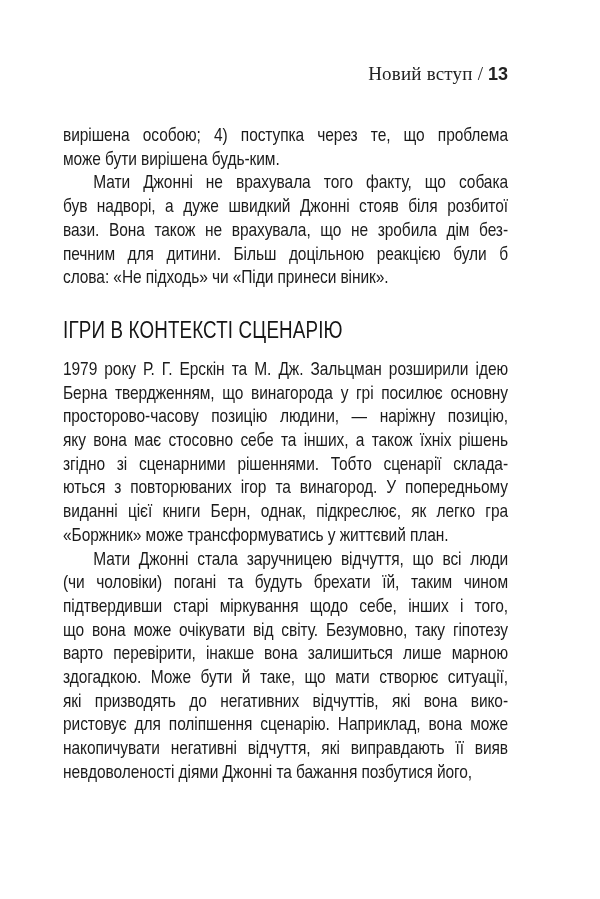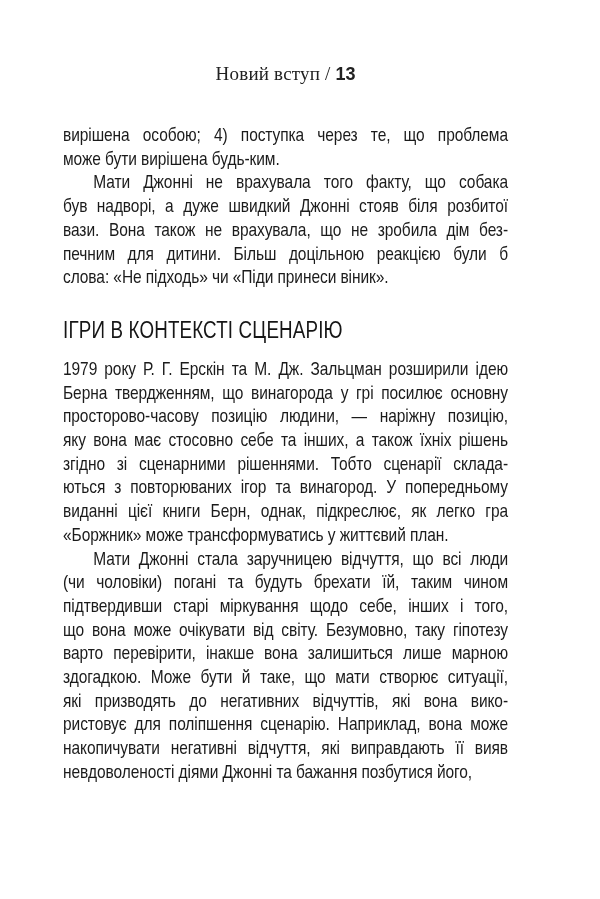"Новий вступ / 13" .running-header { text-align: center -> right }
